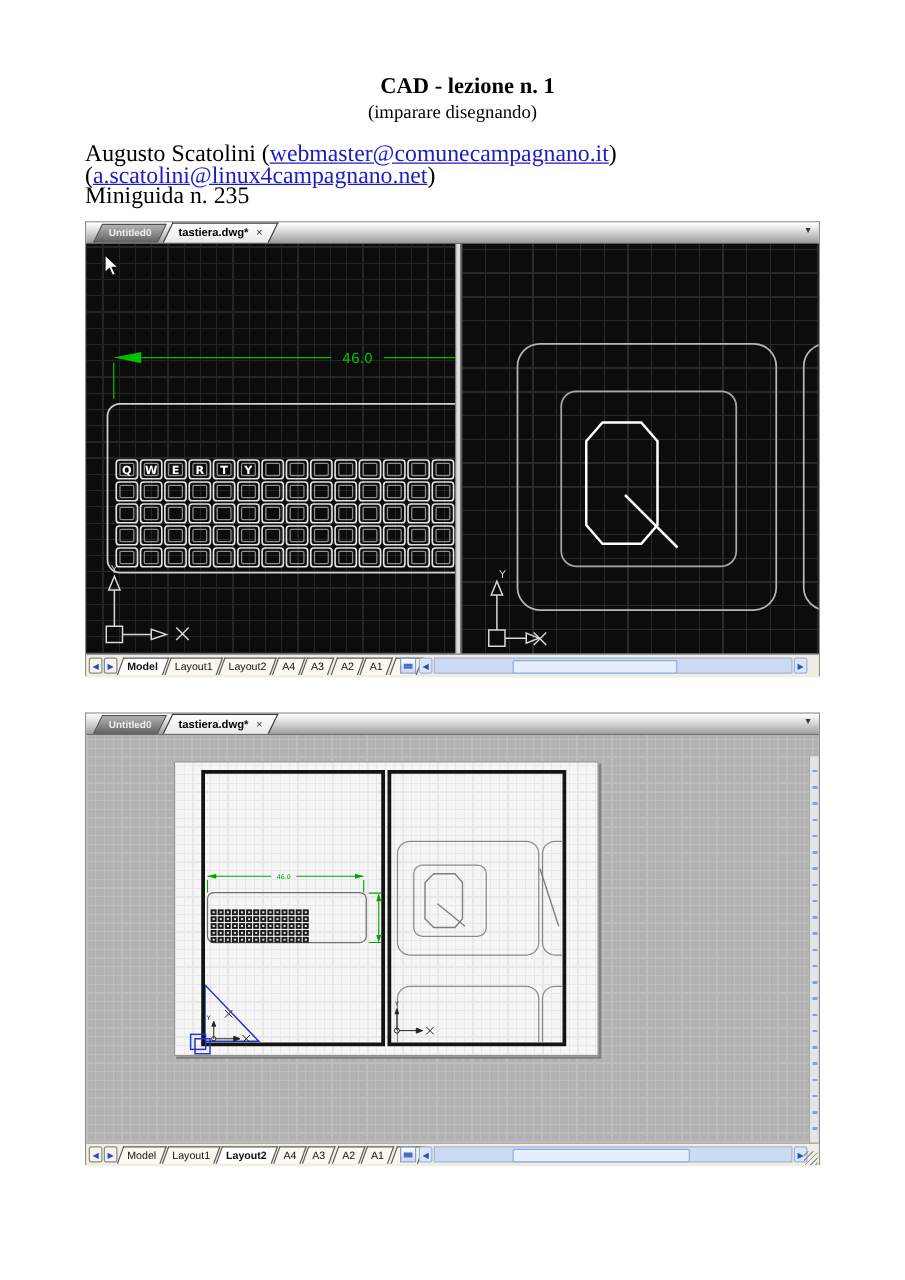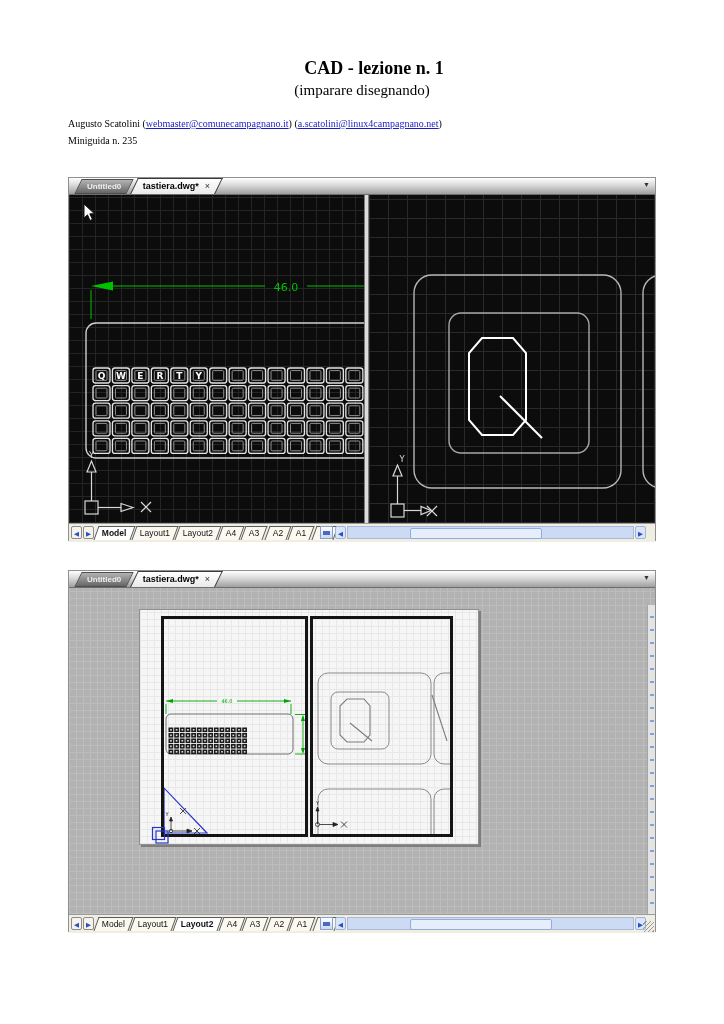"Augusto Scatolini" #author-block { font-size: 10px -> 19px }
